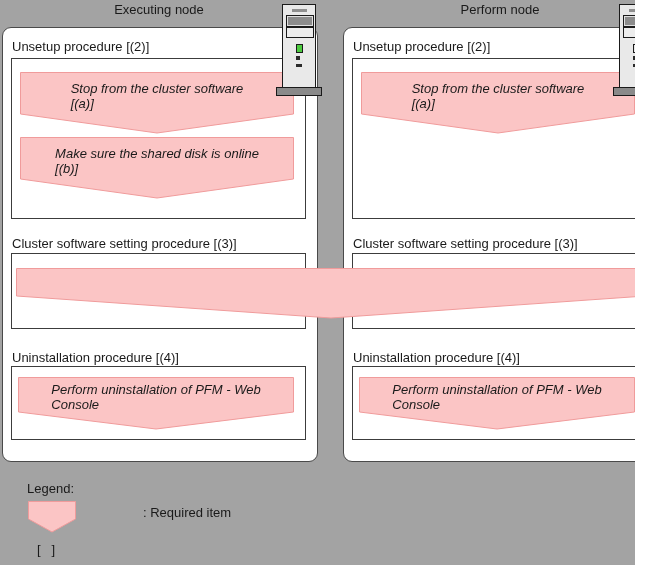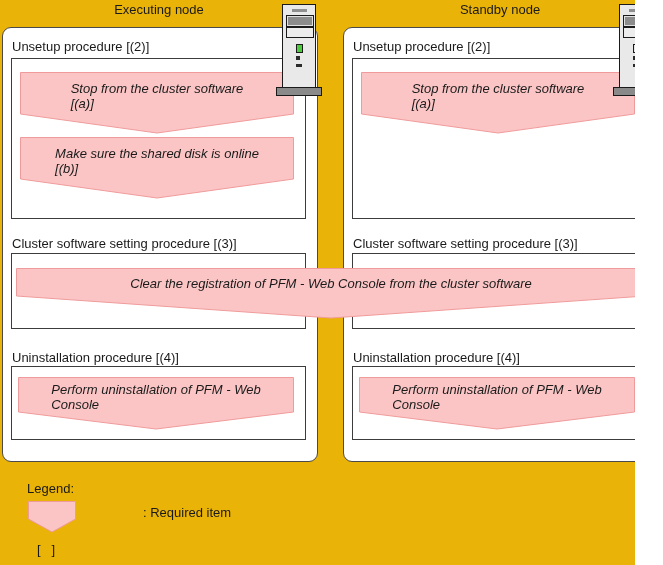"Executing node" #stage { background: #eab308 -> #a3a3a3 }
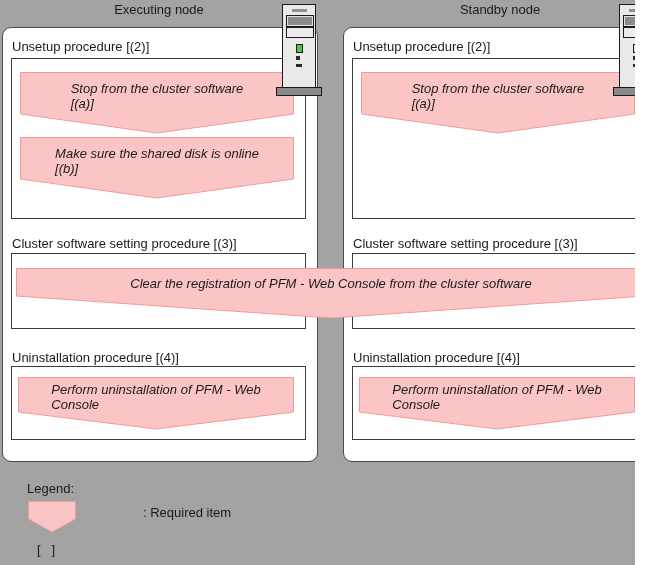"Standby node" div.abs { text: Standby -> Perform }
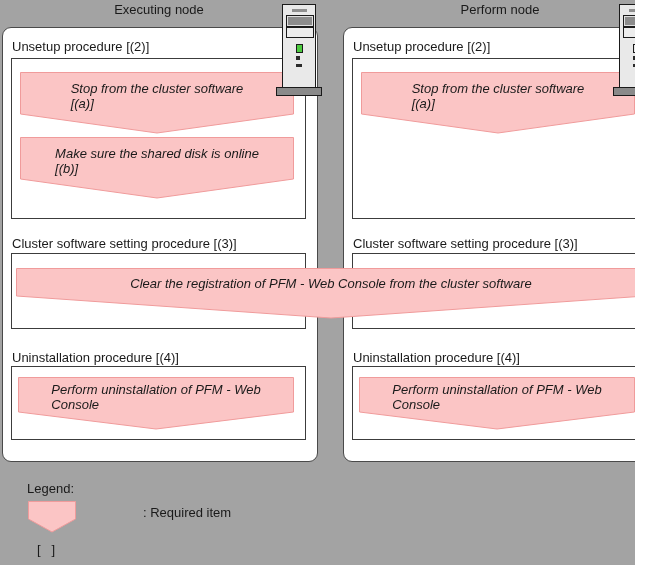"Clear the registration of PFM" div.abs { html: <div>Clear the registration of PFM - Web Console from the cluster software</div> -> none }
